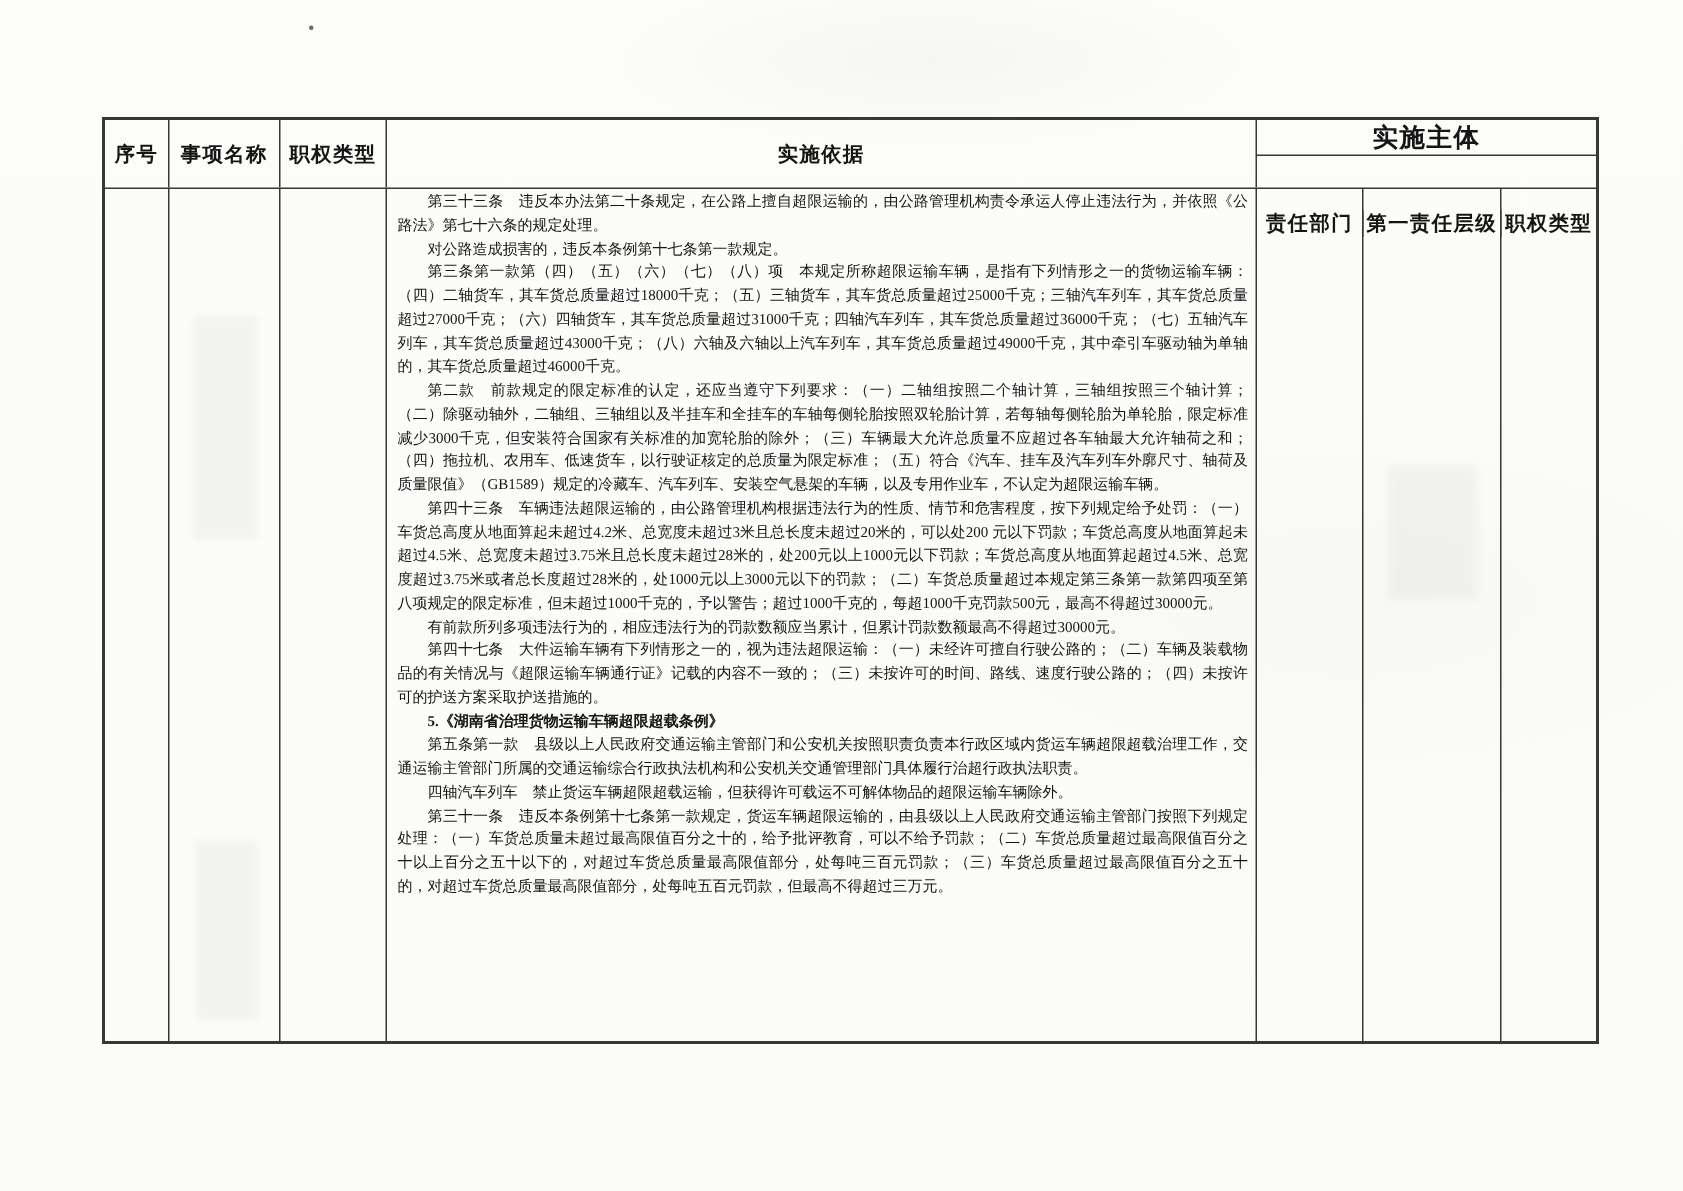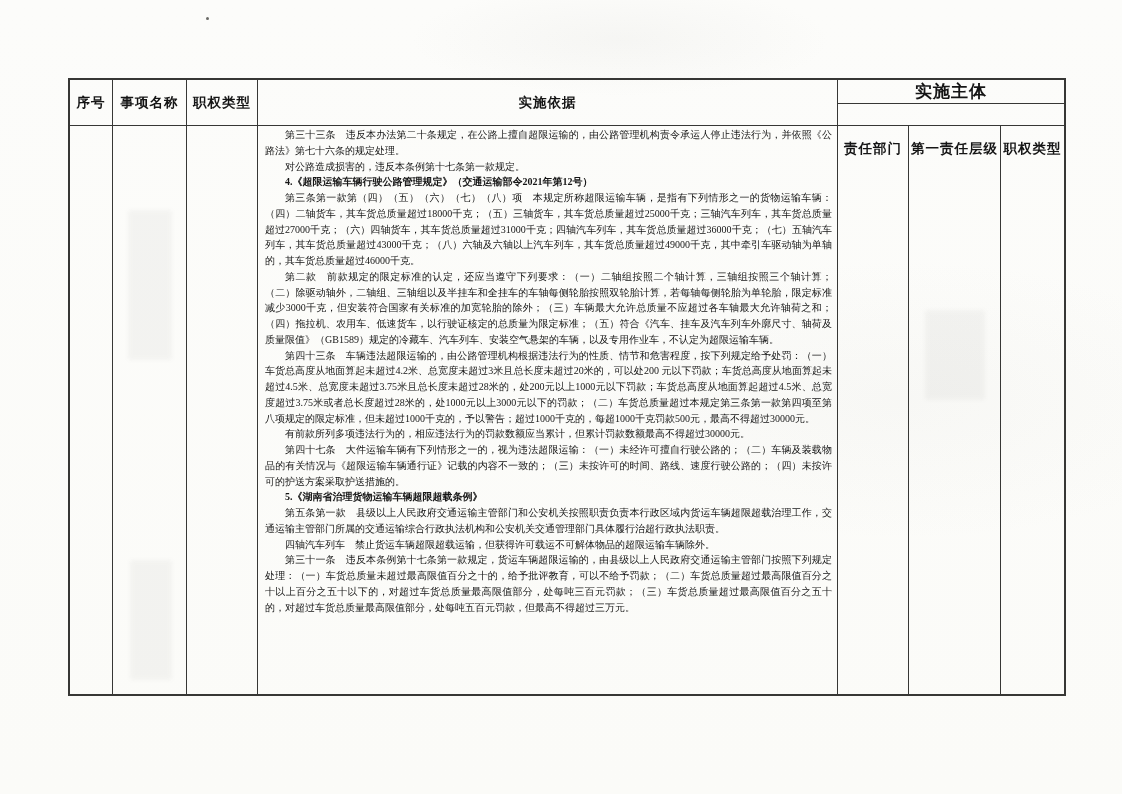"4.《超限运输车辆行驶公路管理规定》（交通运输部令2021年第12号）" p.para { html: <p>4.《超限运输车辆行驶公路管理规定》（交通运输部令2021年第12号）</p> -> none }
